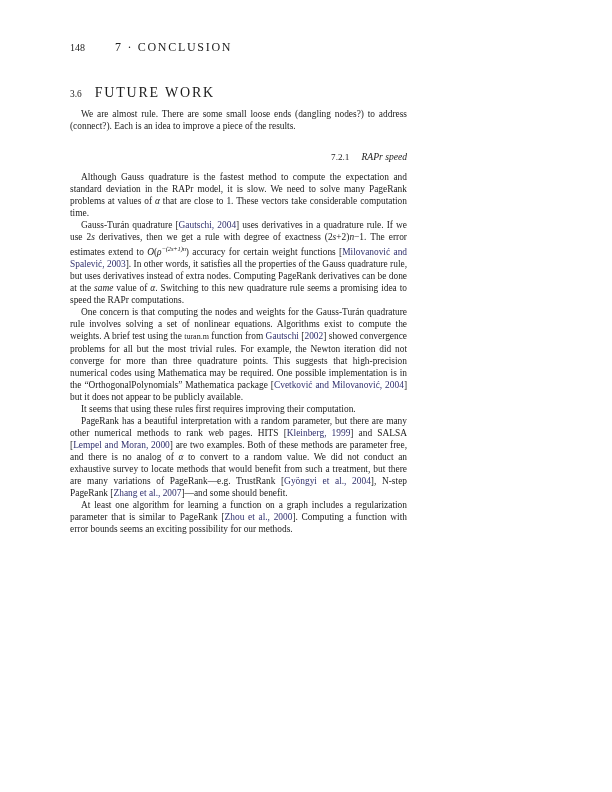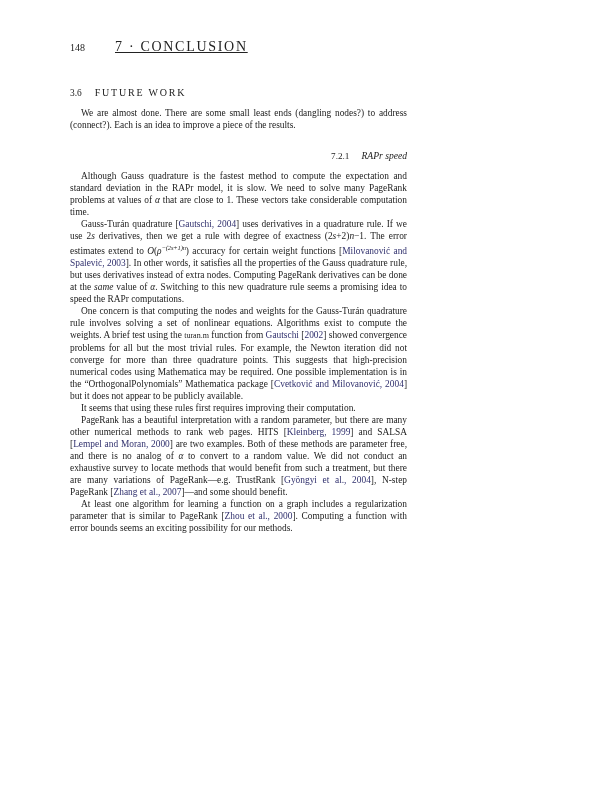"7 · CONCLUSION" .chapter-title { font-size: 14px -> 12px; text-decoration: underline -> none }
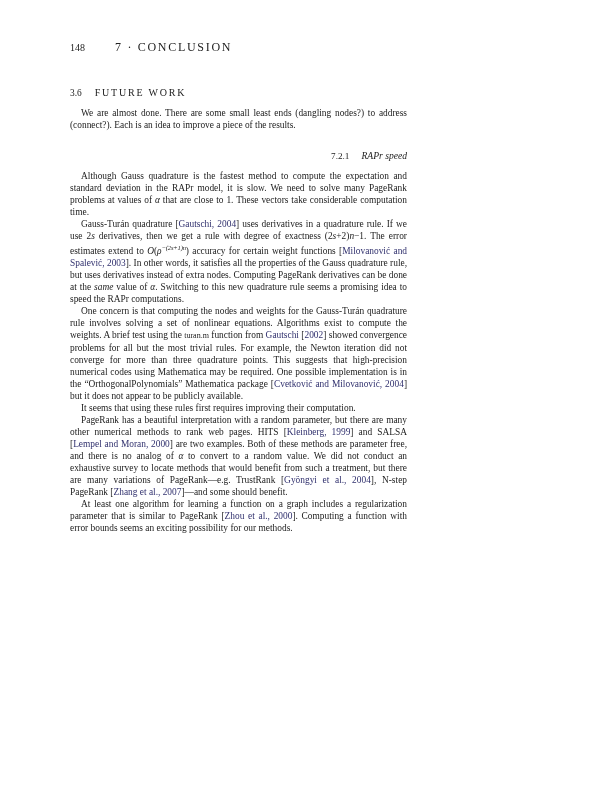"FUTURE WORK" .sec-title { font-size: 10px -> 14px }
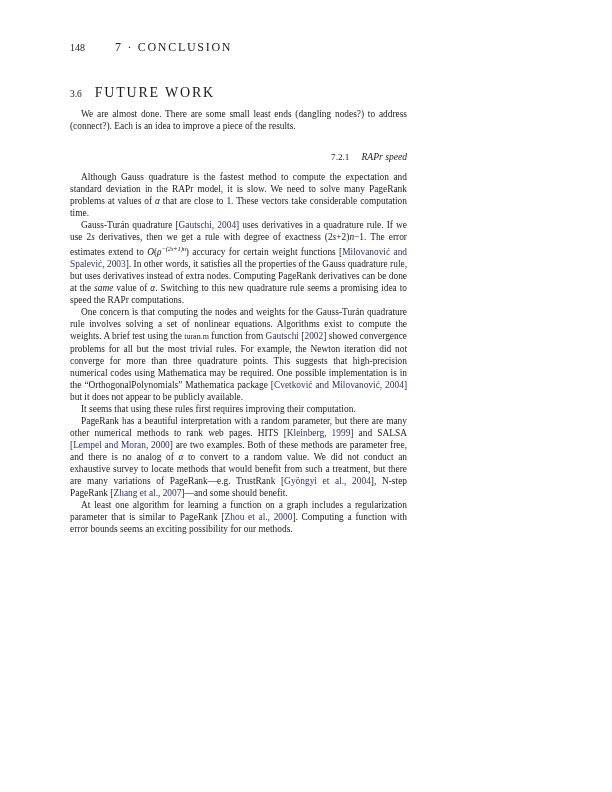"We are almost done. There" span { text: done. There are some small least -> rule. There are some small loose }
